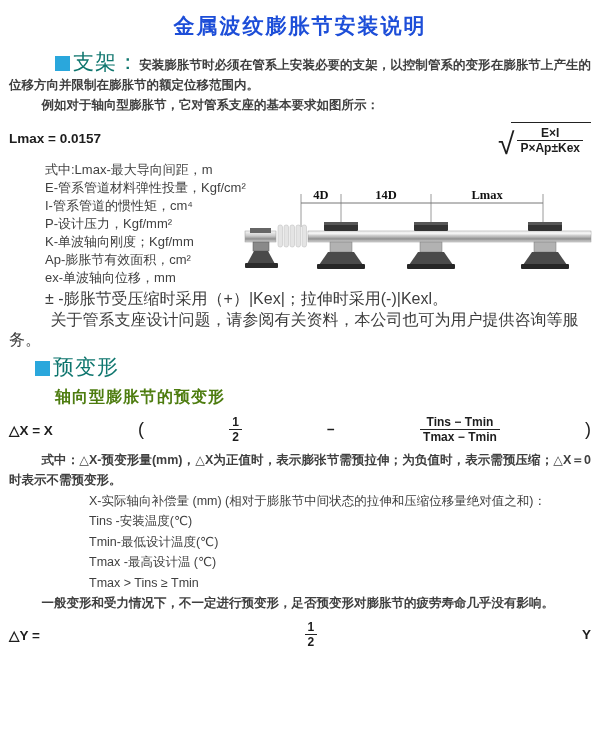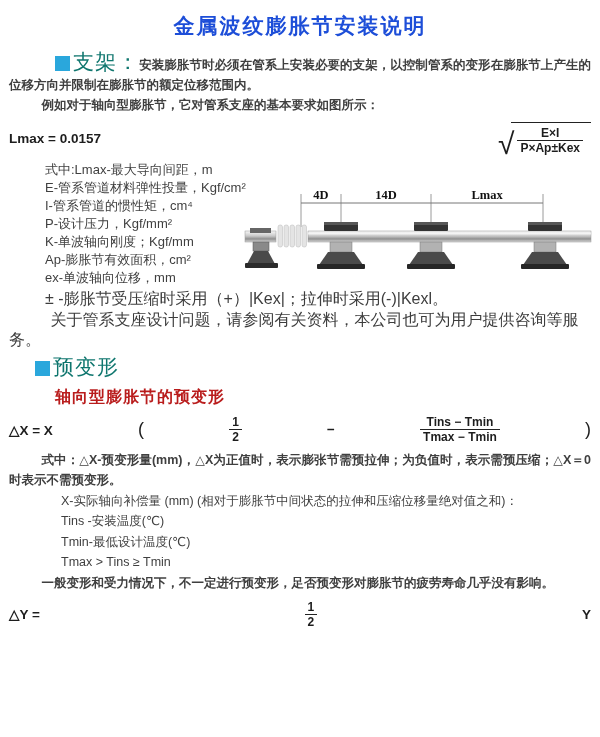"轴向型膨胀节的预变形" .sub-head { color: #b91c1c -> #4d7c0f }
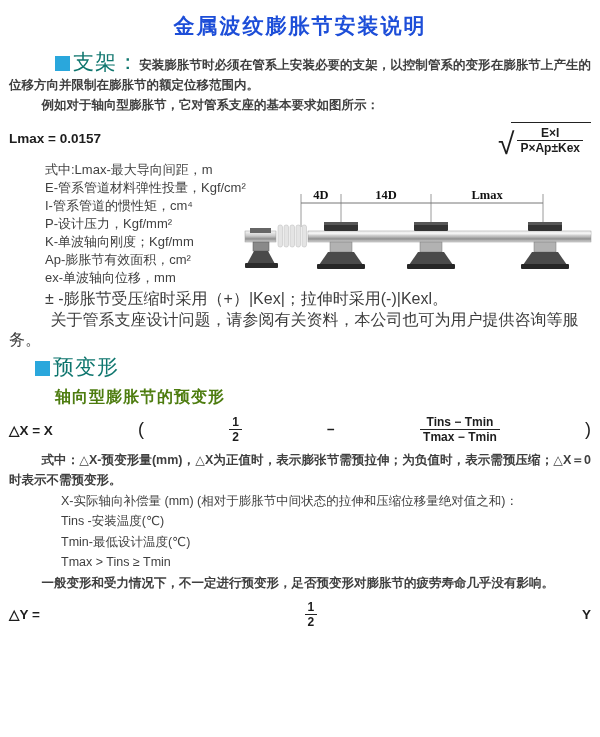"X-实际轴向补偿量 (mm)" .tlist { margin: 1px 0 0 52px -> 1px 0 0 80px }
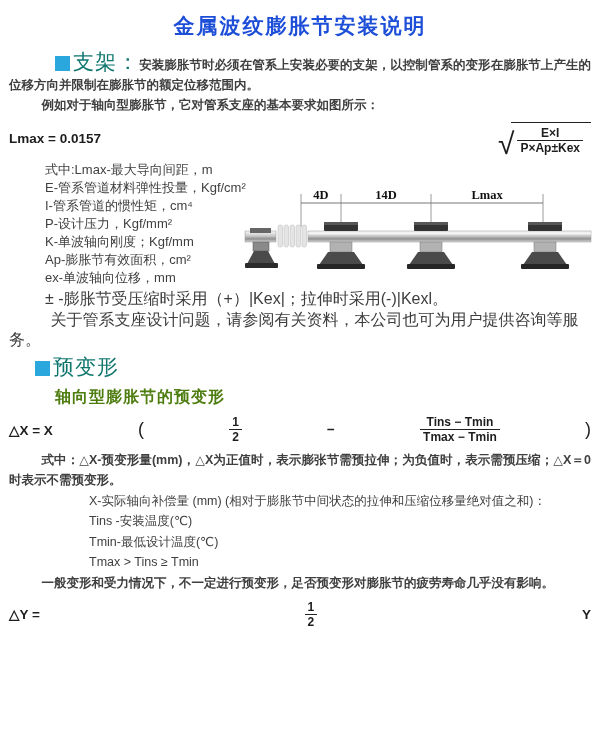"Tmax -最高设计温 (℃)" li { html: none -> <li>Tmax -最高设计温 (℃)</li> }
